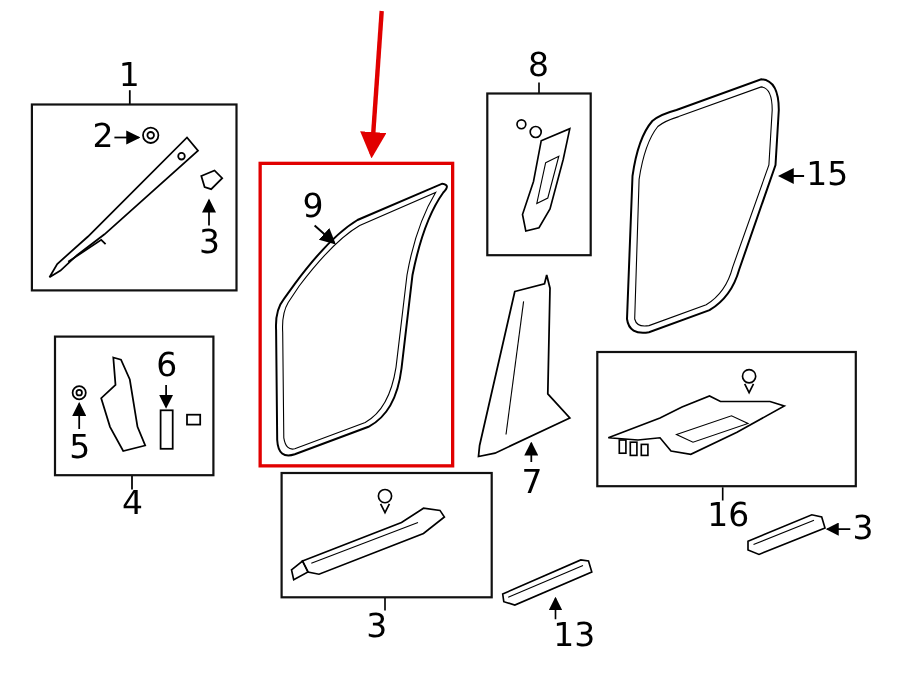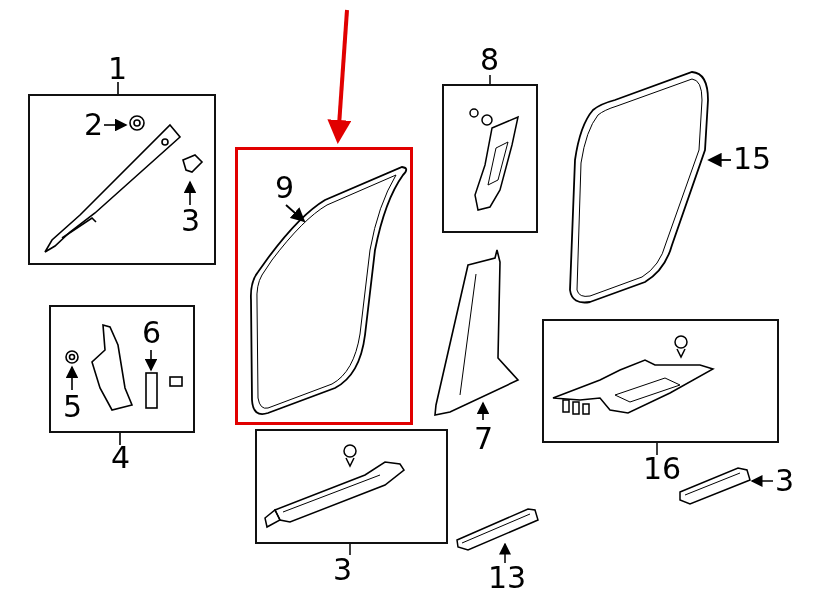"13" span.callout { left: 488px -> 503px }
